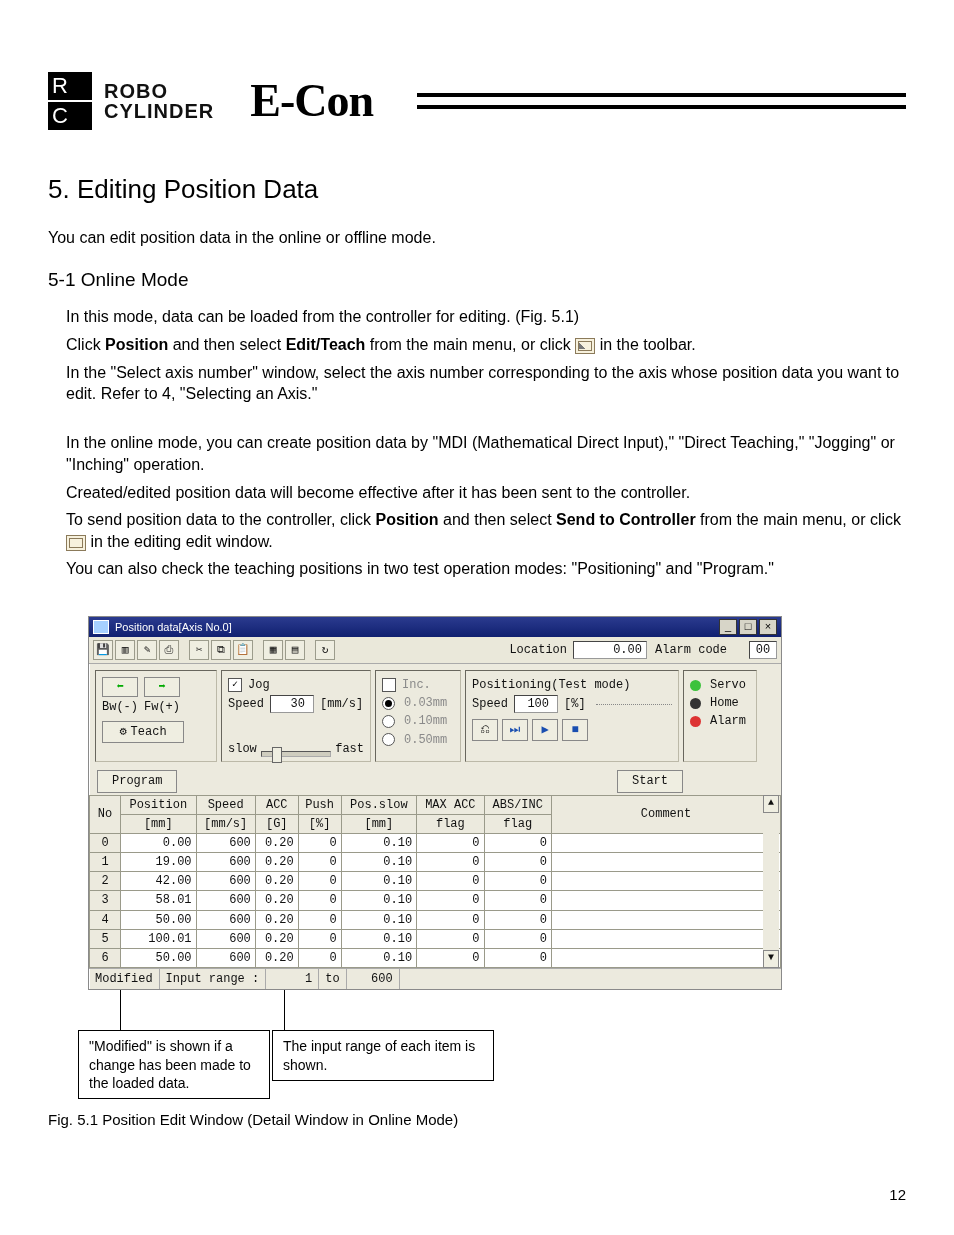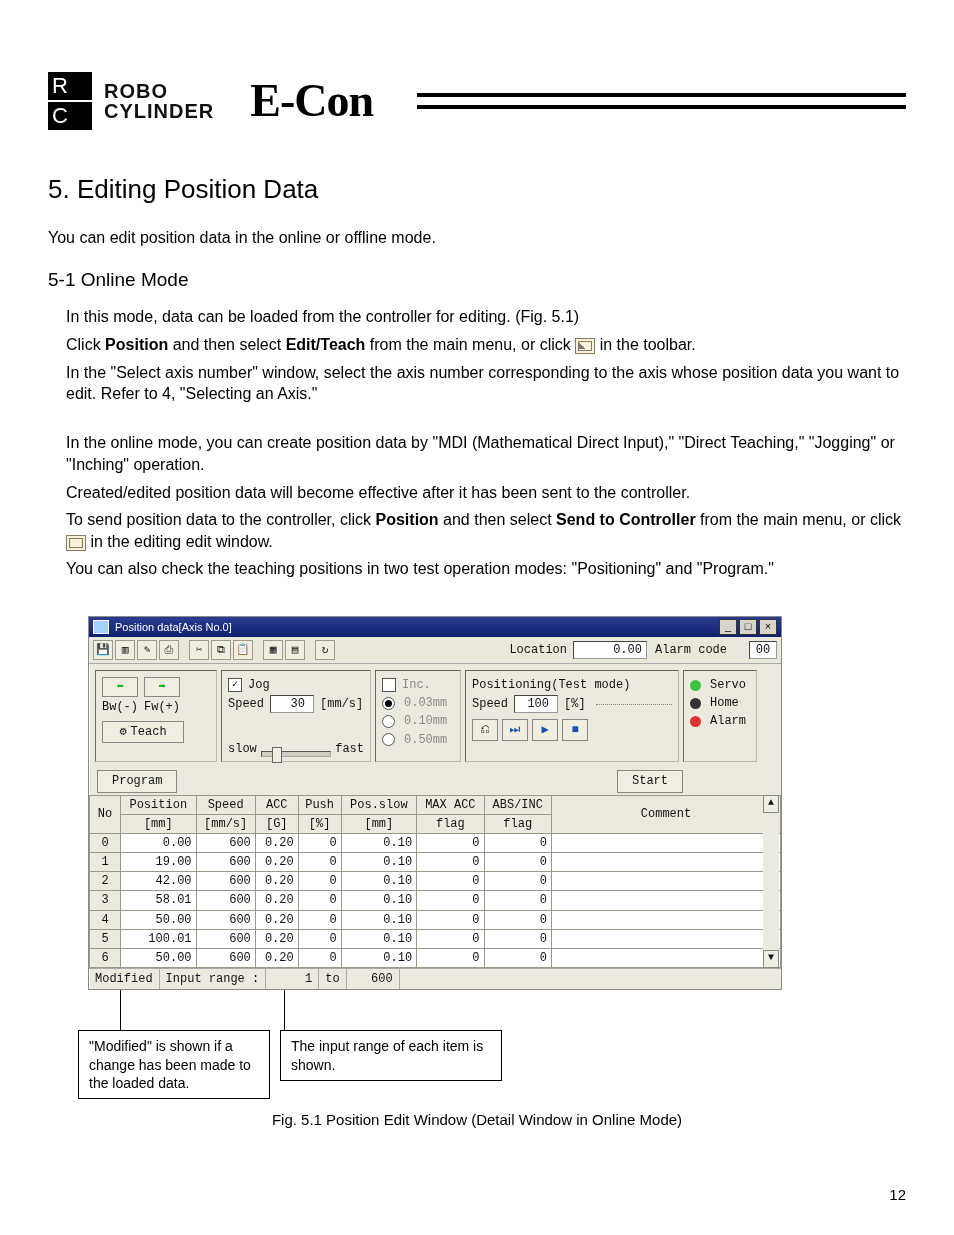"The input range of each" div.note-box { left: 192px -> 184px }
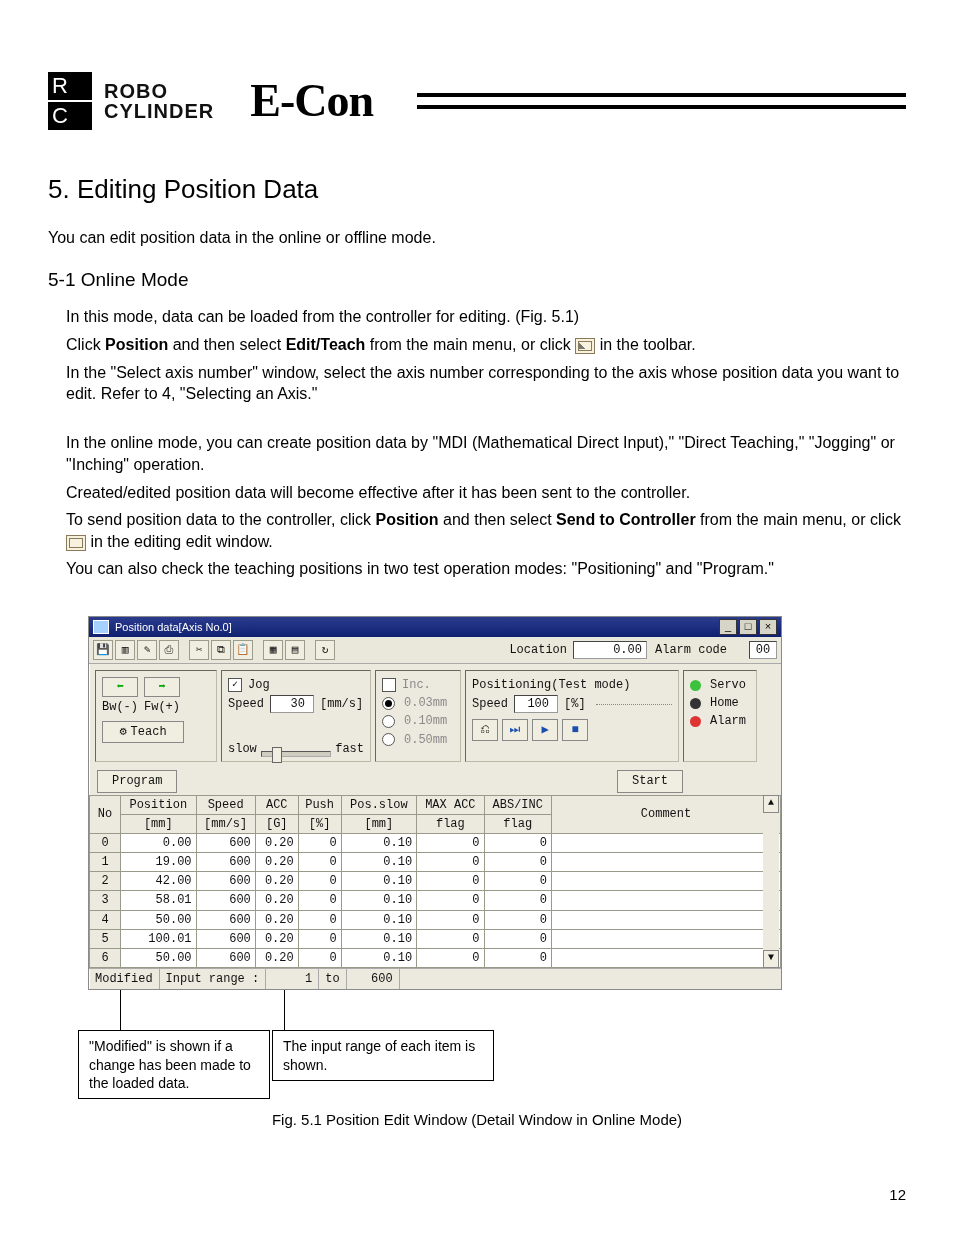"Fig. 5.1 Position Edit Window" .fig-cap { text-align: center -> none }
